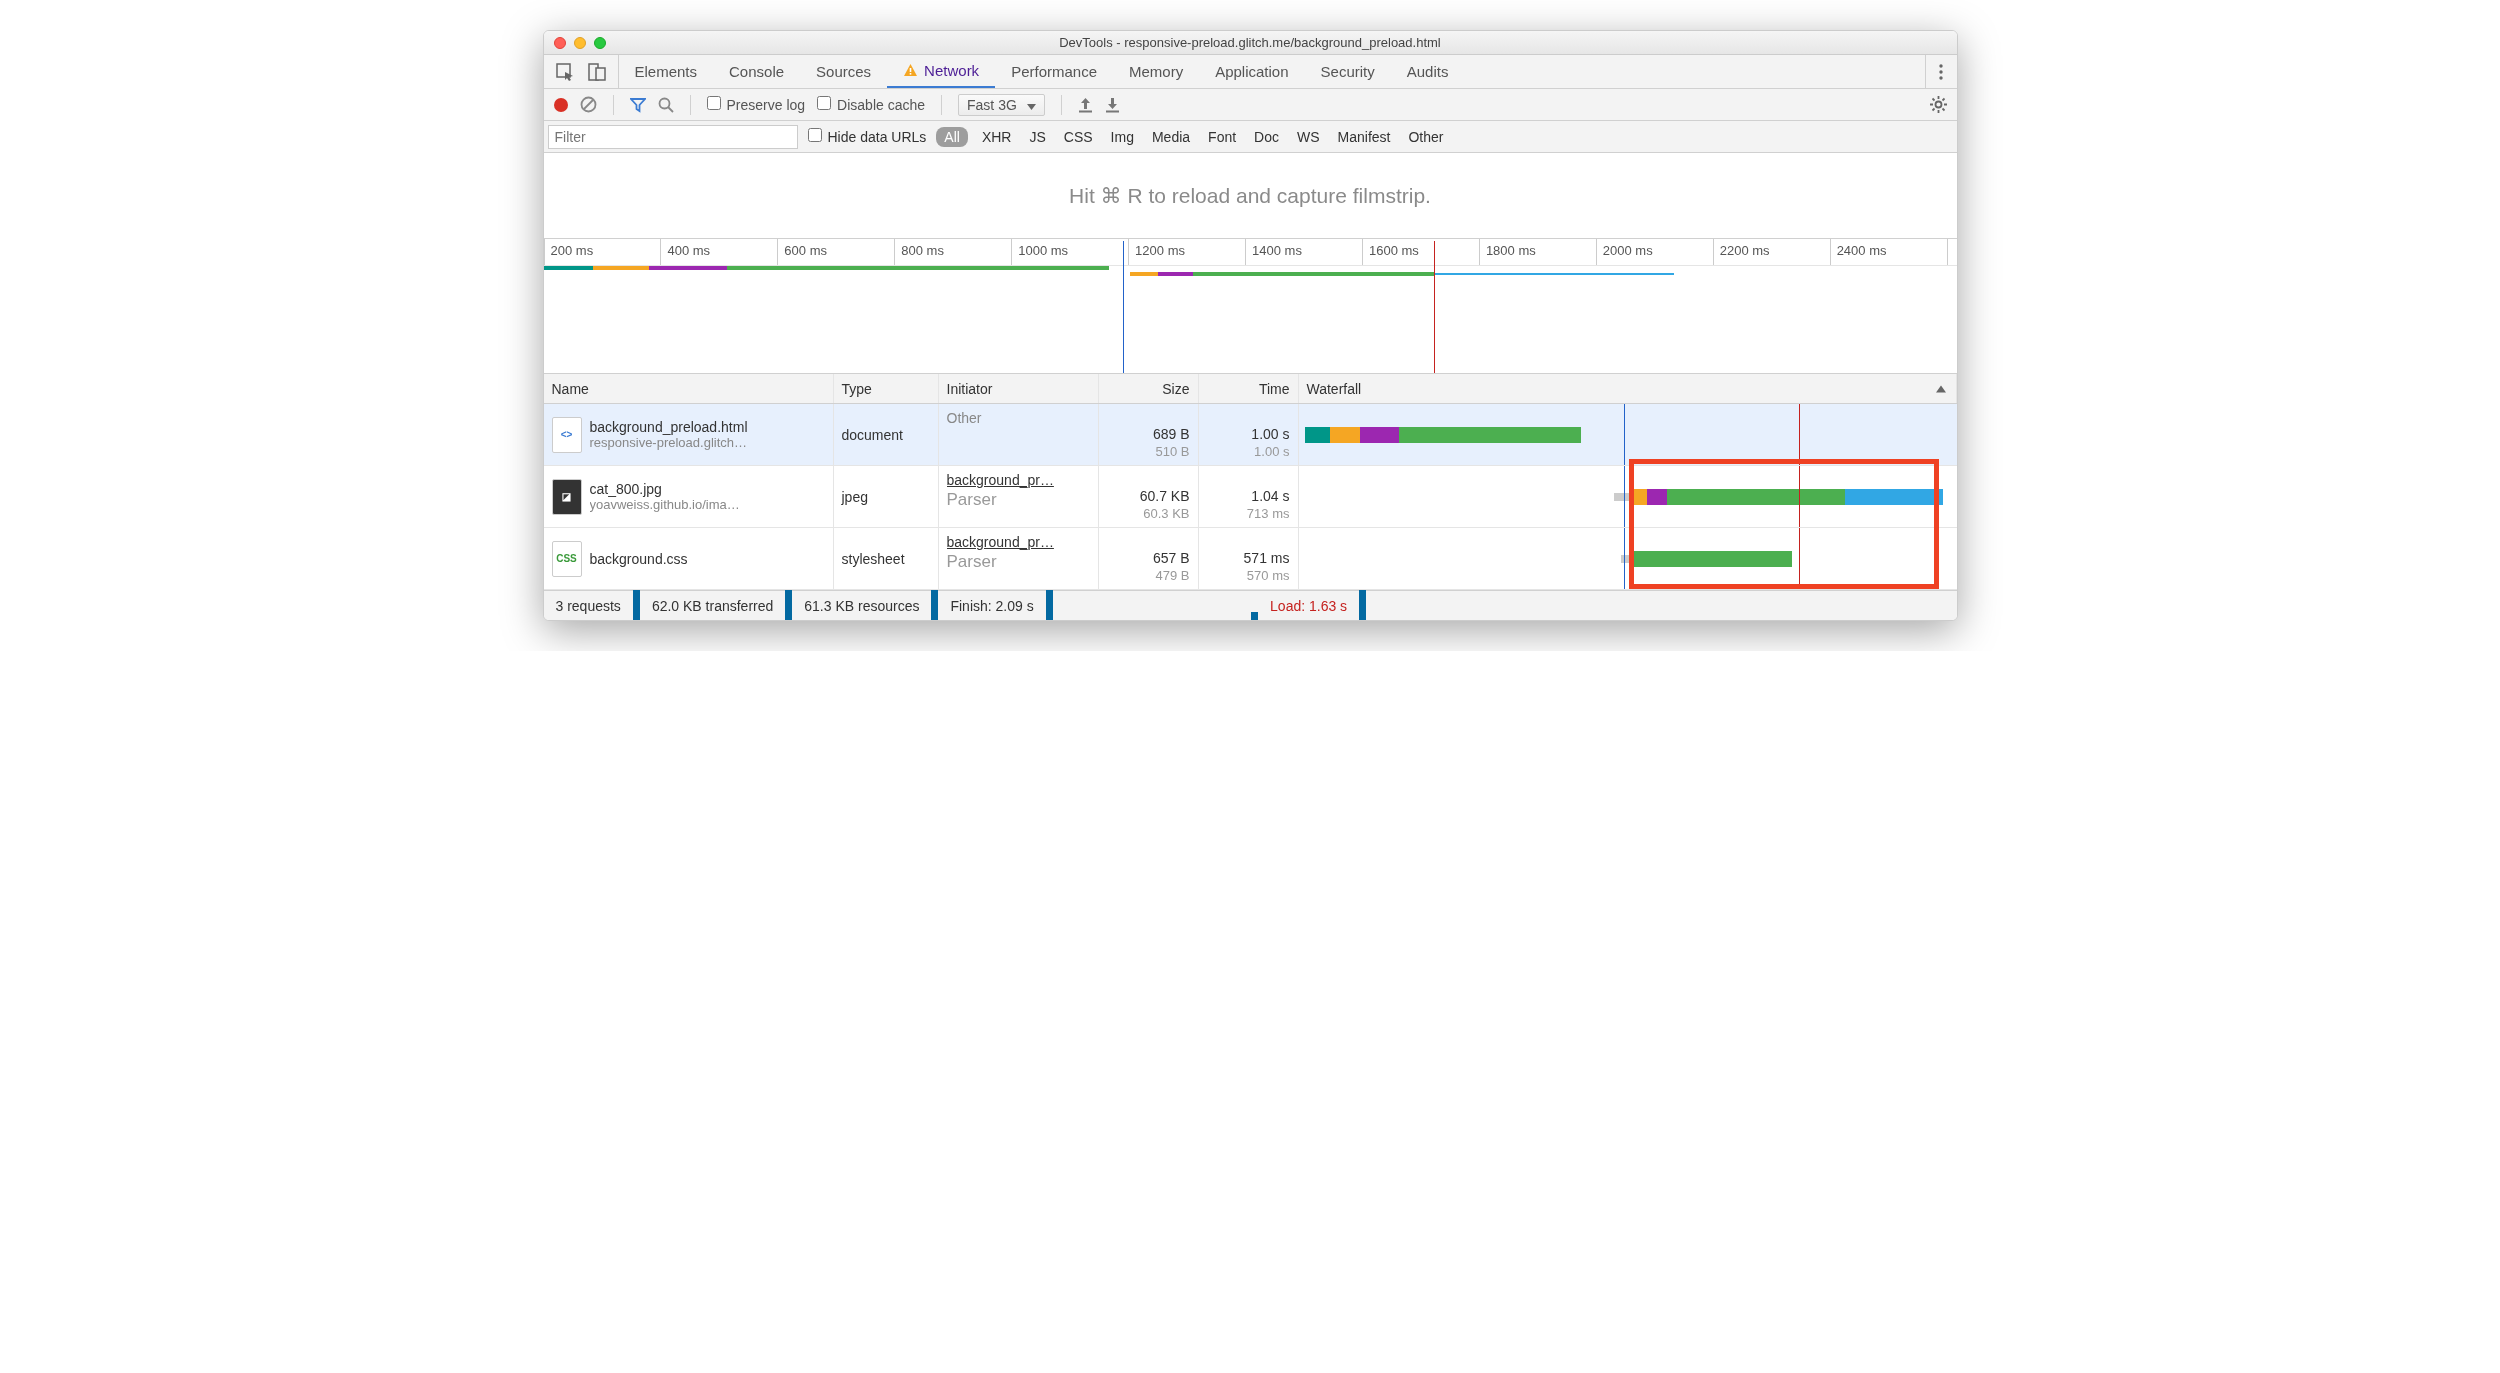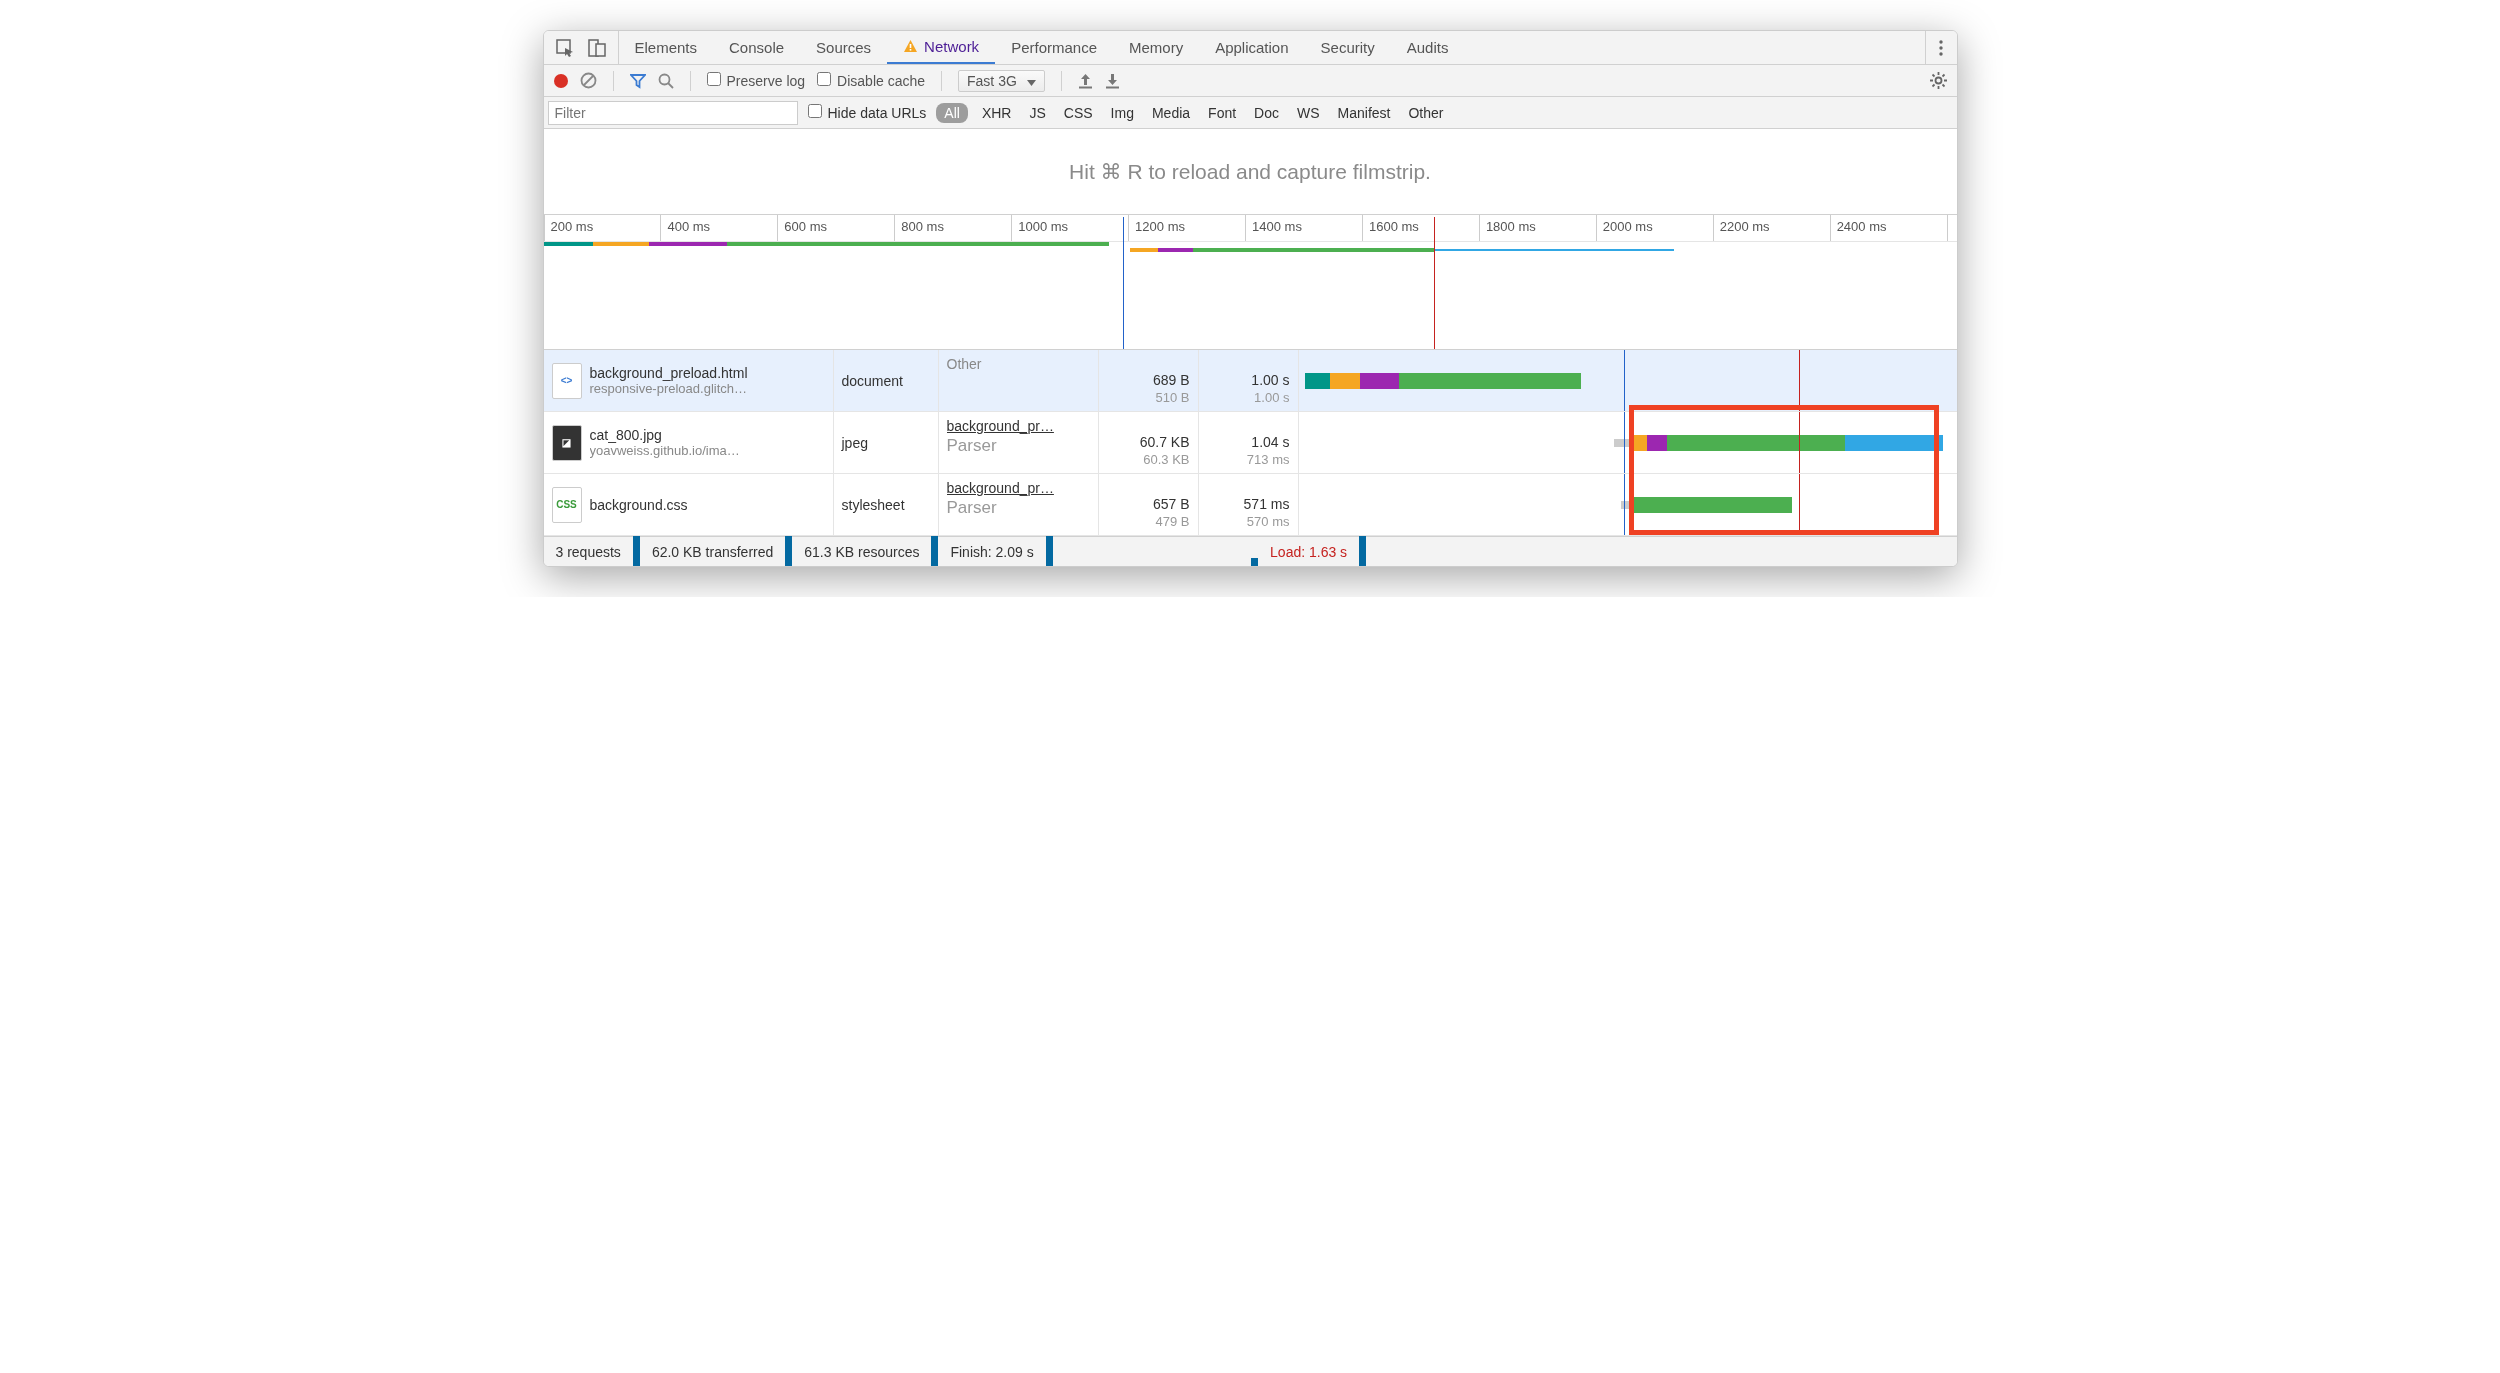"DevTools -" div.titlebar { html: none -> <div> <div> <div></div> <div></div> <div></div> </div> <div>DevTools - responsive-preload.glitch.me/background_preload.html</div> </div> }
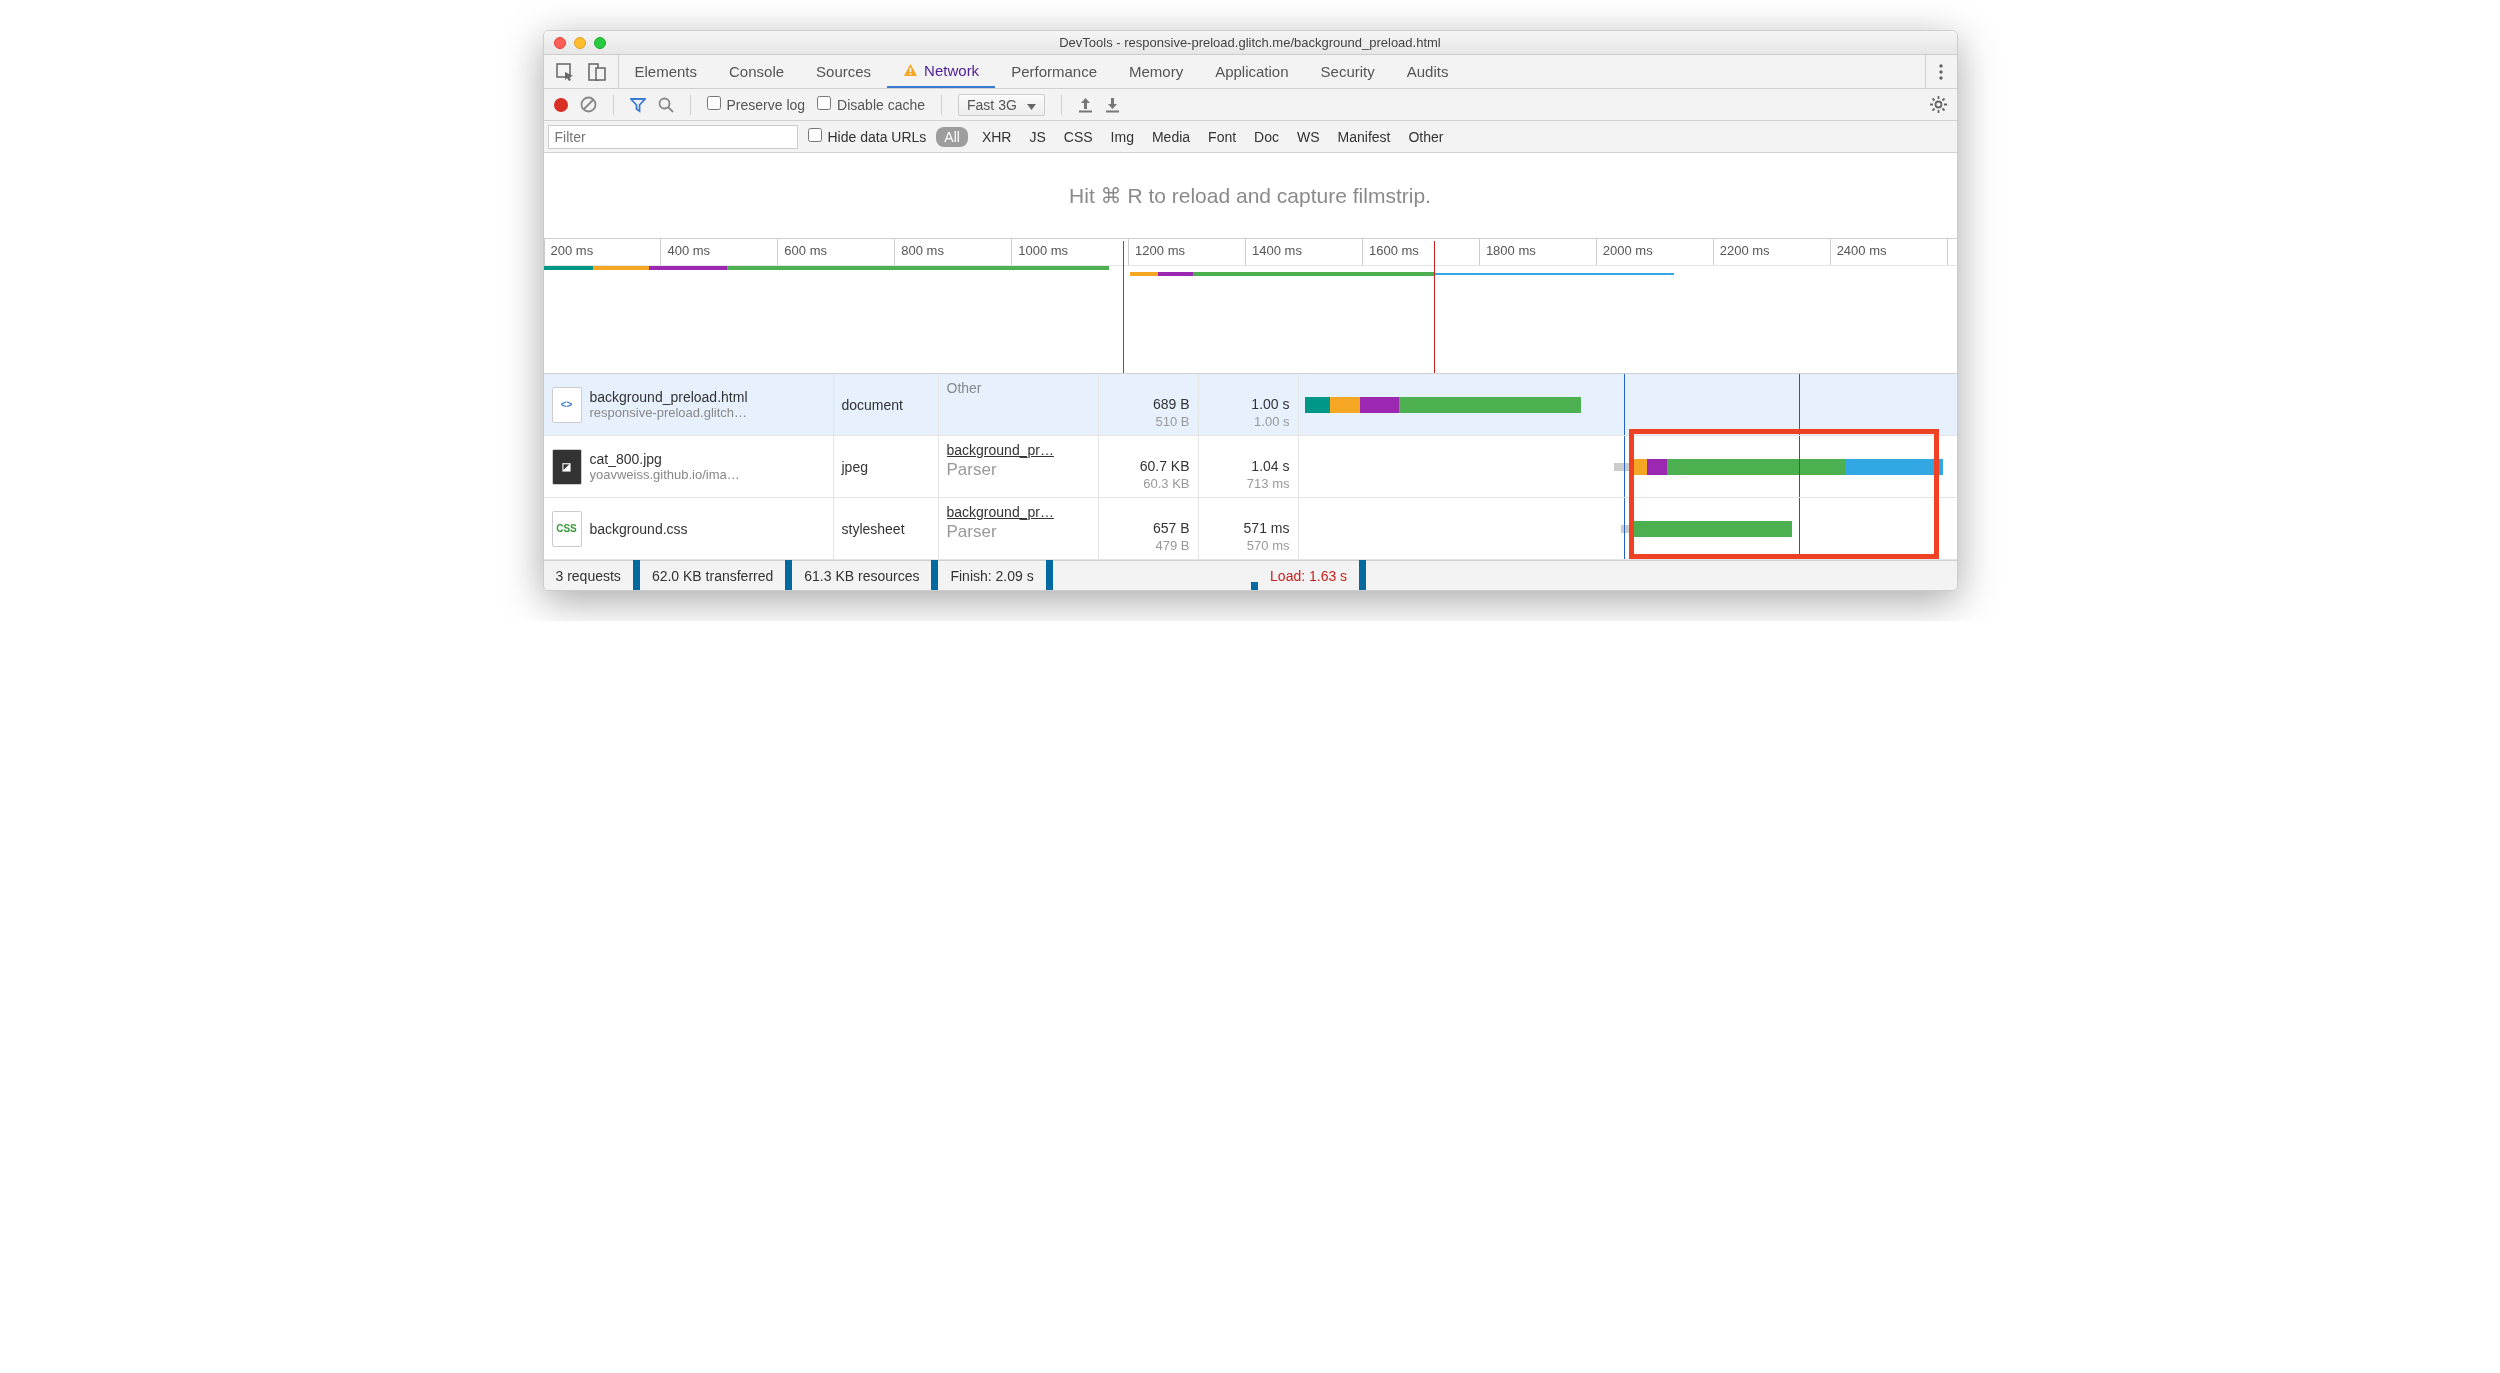"Name" div.thead { html: none -> <div> <div>Name</div> <div>Type</div> <div>Initiator</div> <div>Size</div> <div>Time</div> <div> <span>Waterfall</span> <span></span> </div> </div> }
